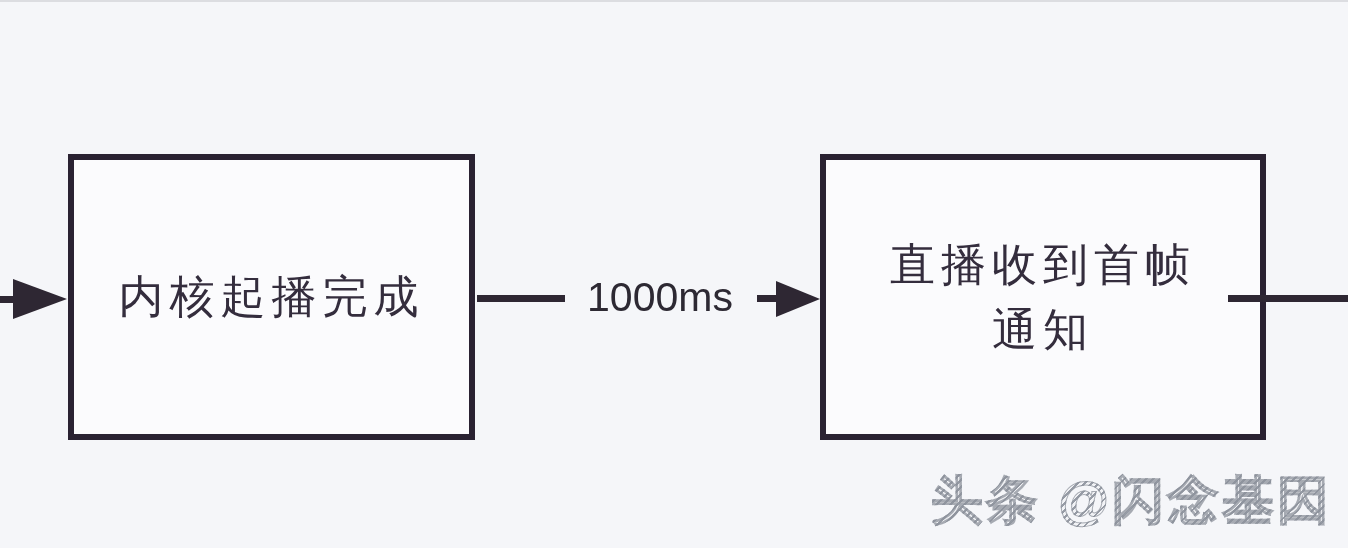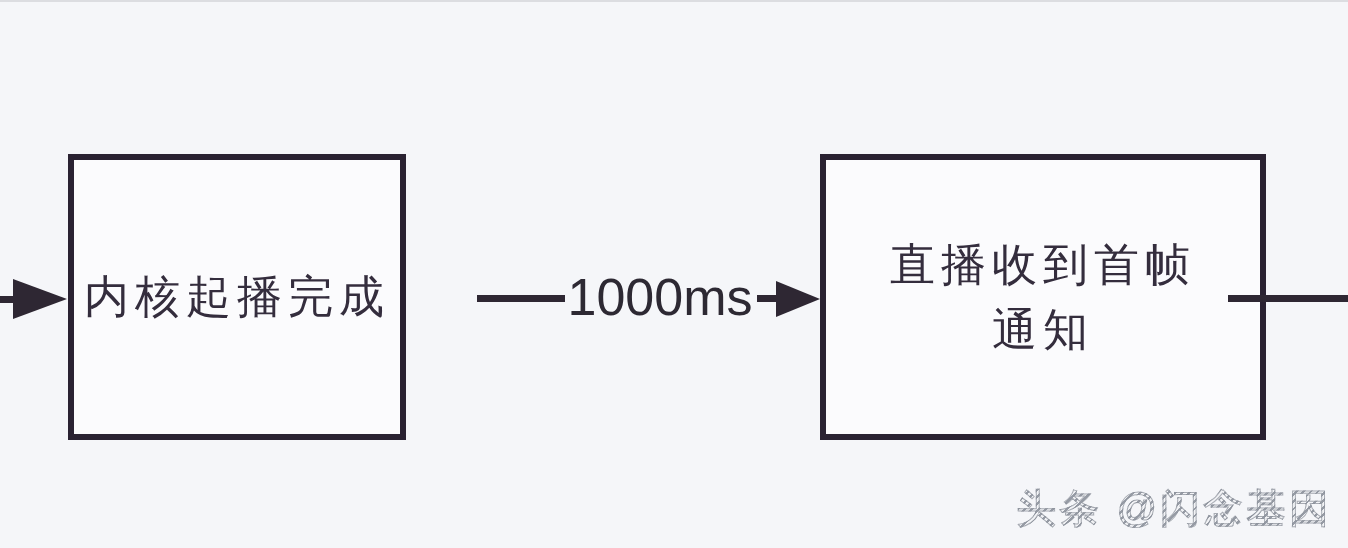"内核起播完成" .node { width: 338px -> 407px }
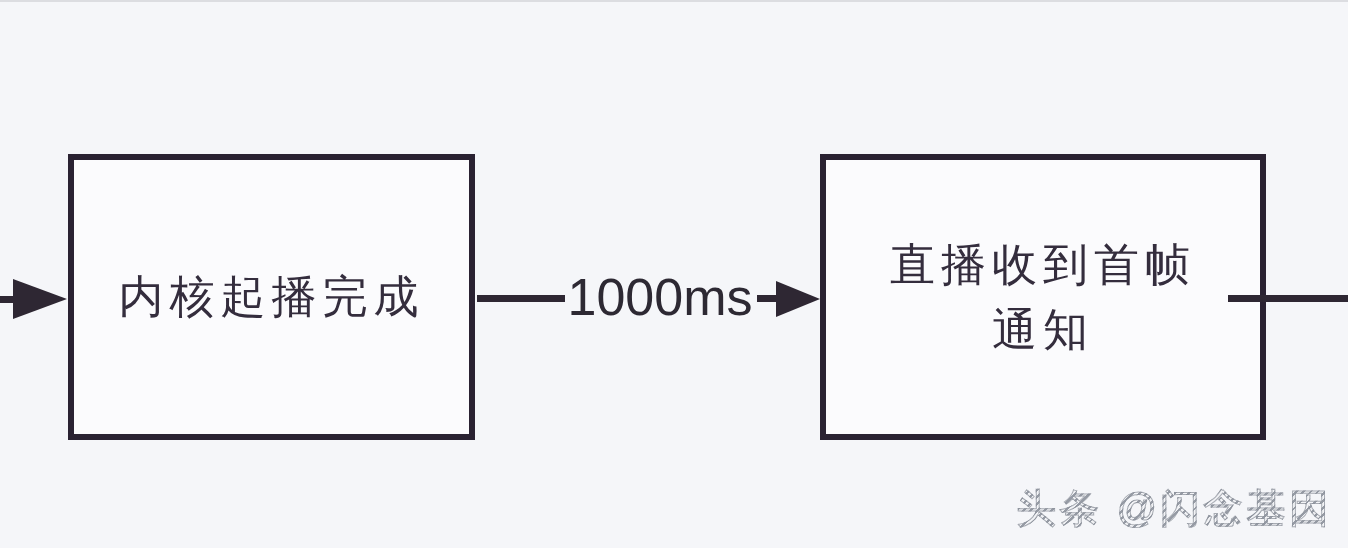"1000ms" .edge-label { font-size: 52px -> 41px }
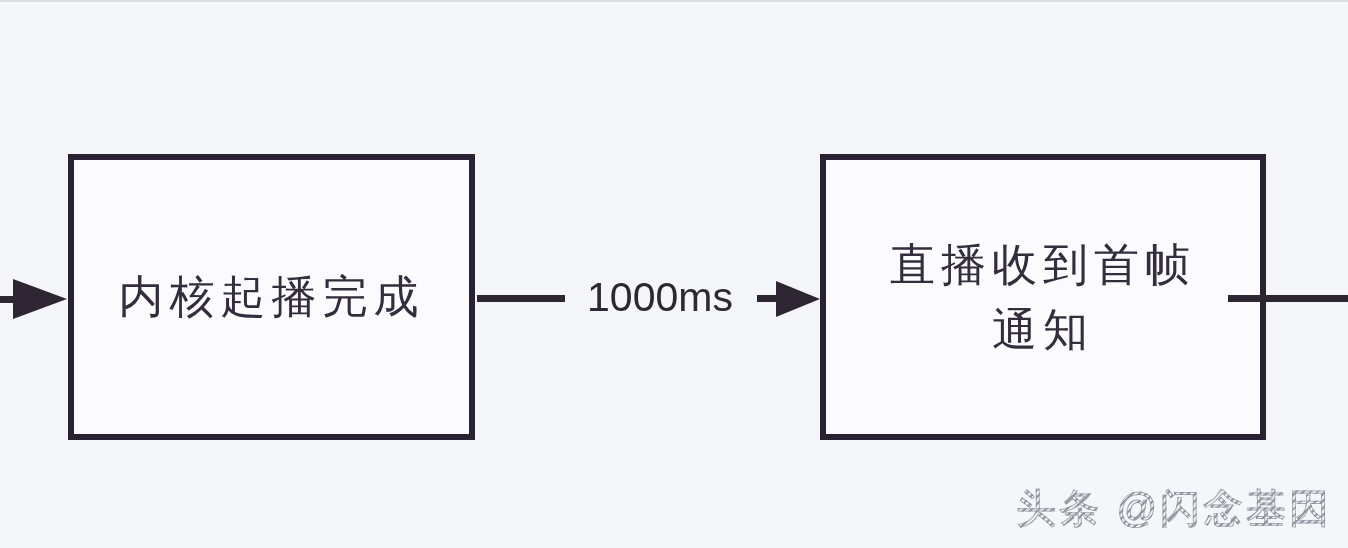"头条 @闪念基因" .watermark { font-size: 40px -> 52px; font-weight: 400 -> 700 }
